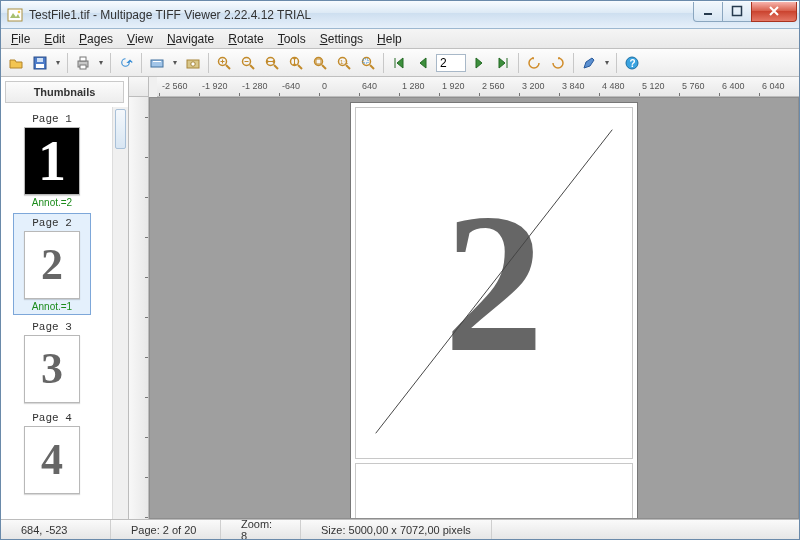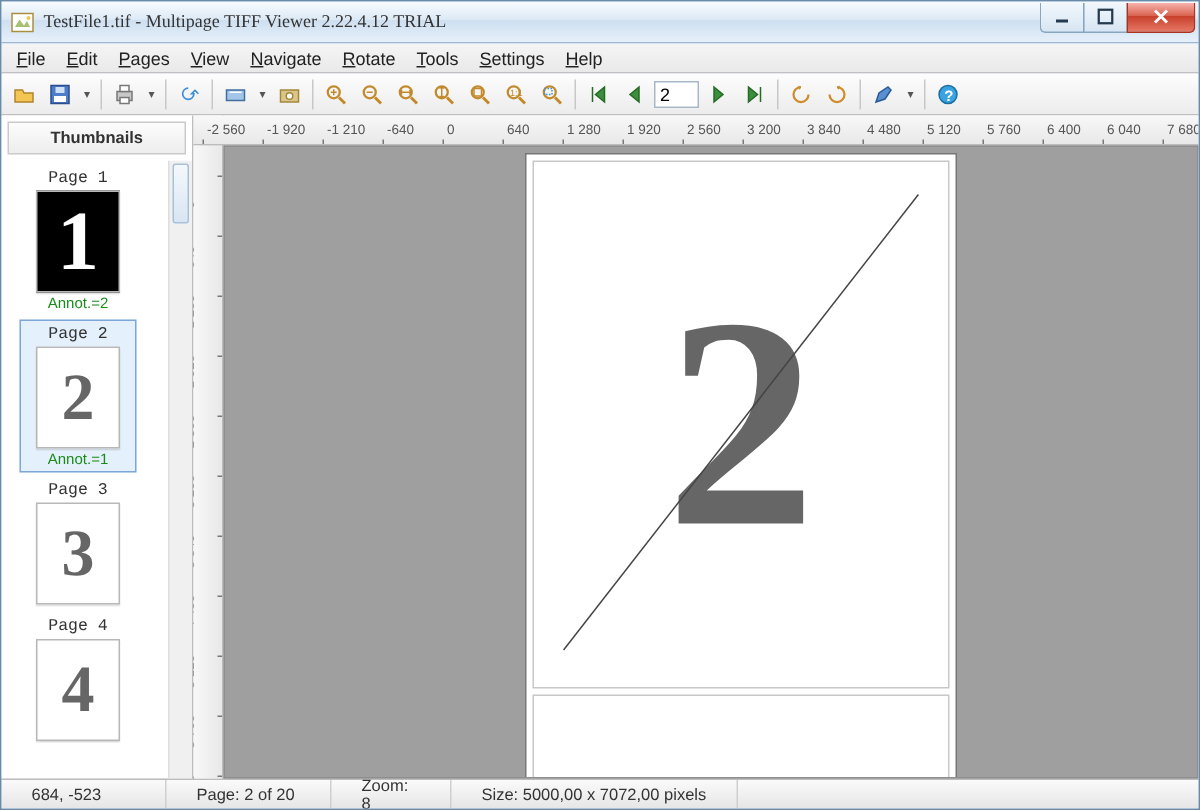"TestFile1.tif - Multipage TIFF Viewer" .title-text { font-family: Liberation Serif, serif -> none }
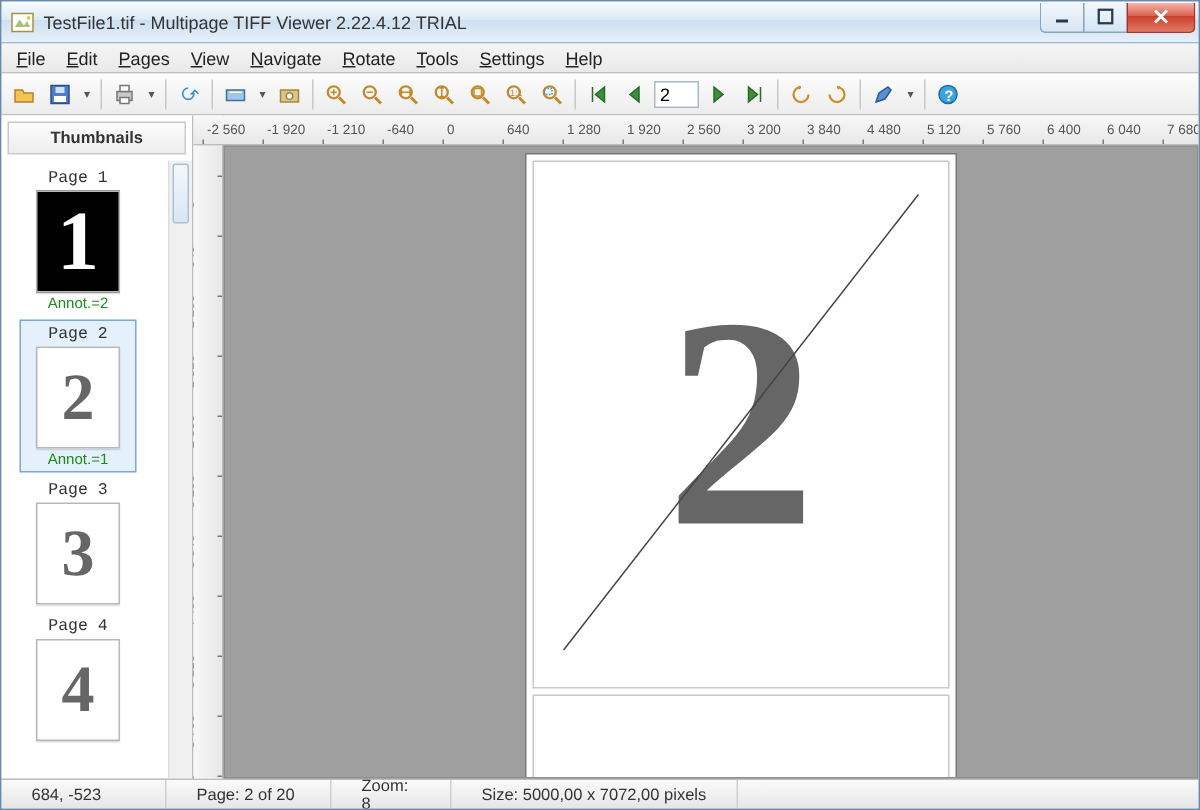"-2 560" .ruler-h { margin-left: 4px -> 28px }
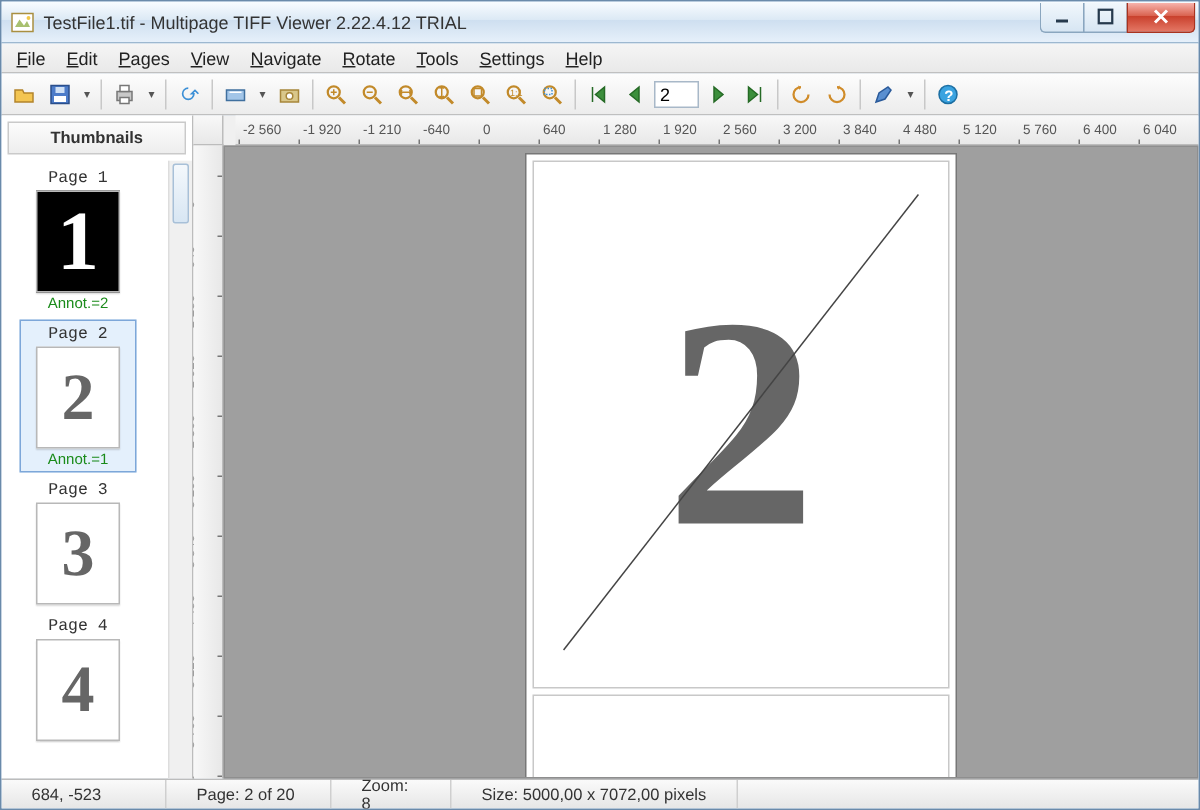"-1 210" span { text: -1 210 -> -1 280 }
